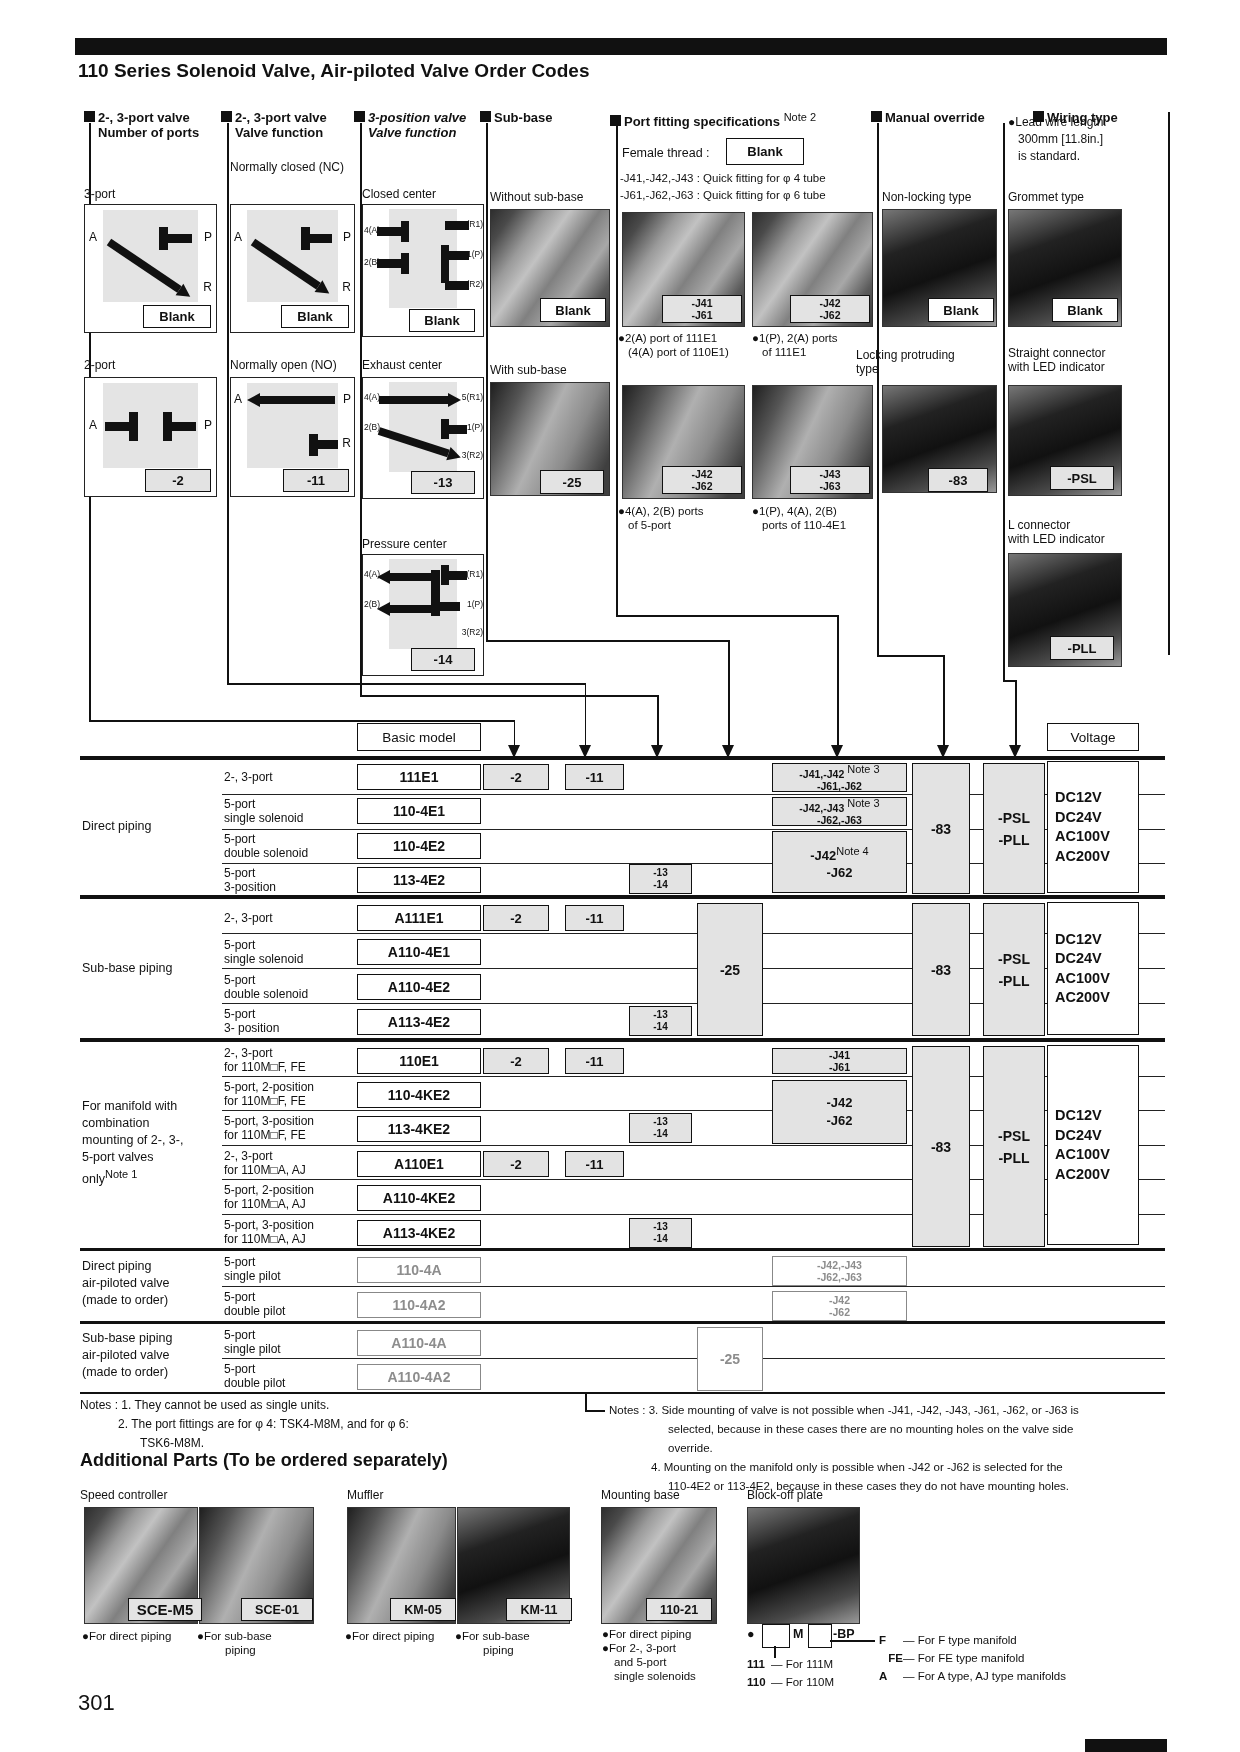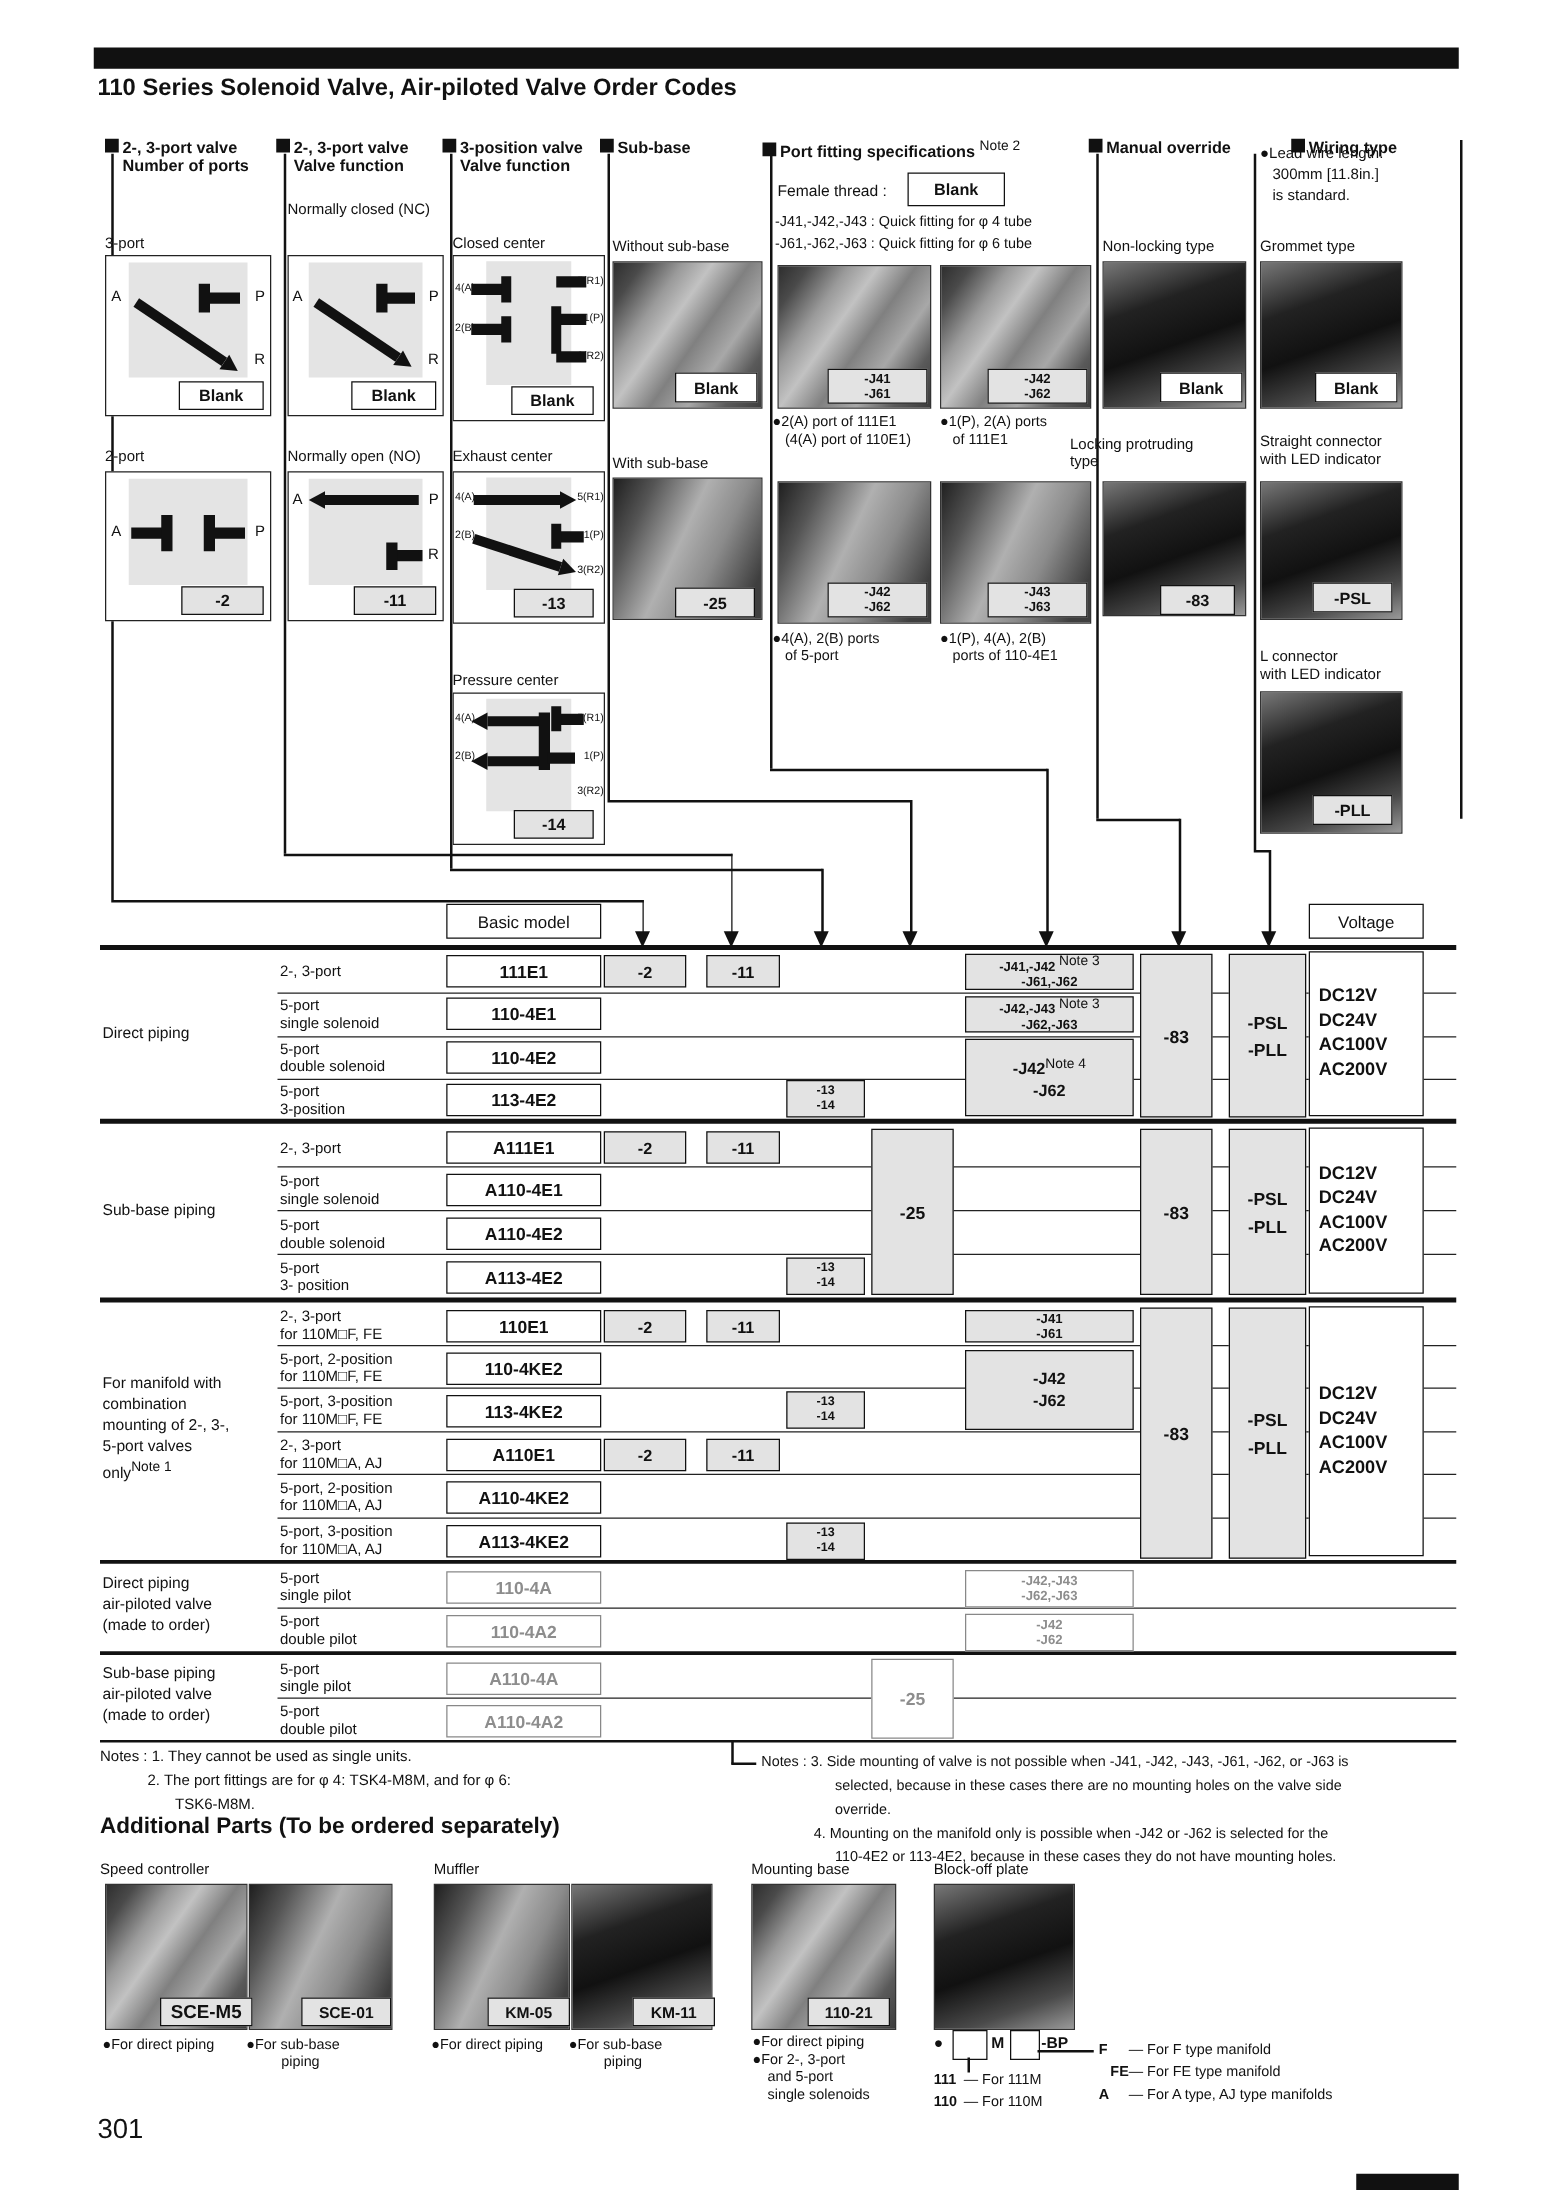"3-position valve" div.chead { font-style: none -> italic }
